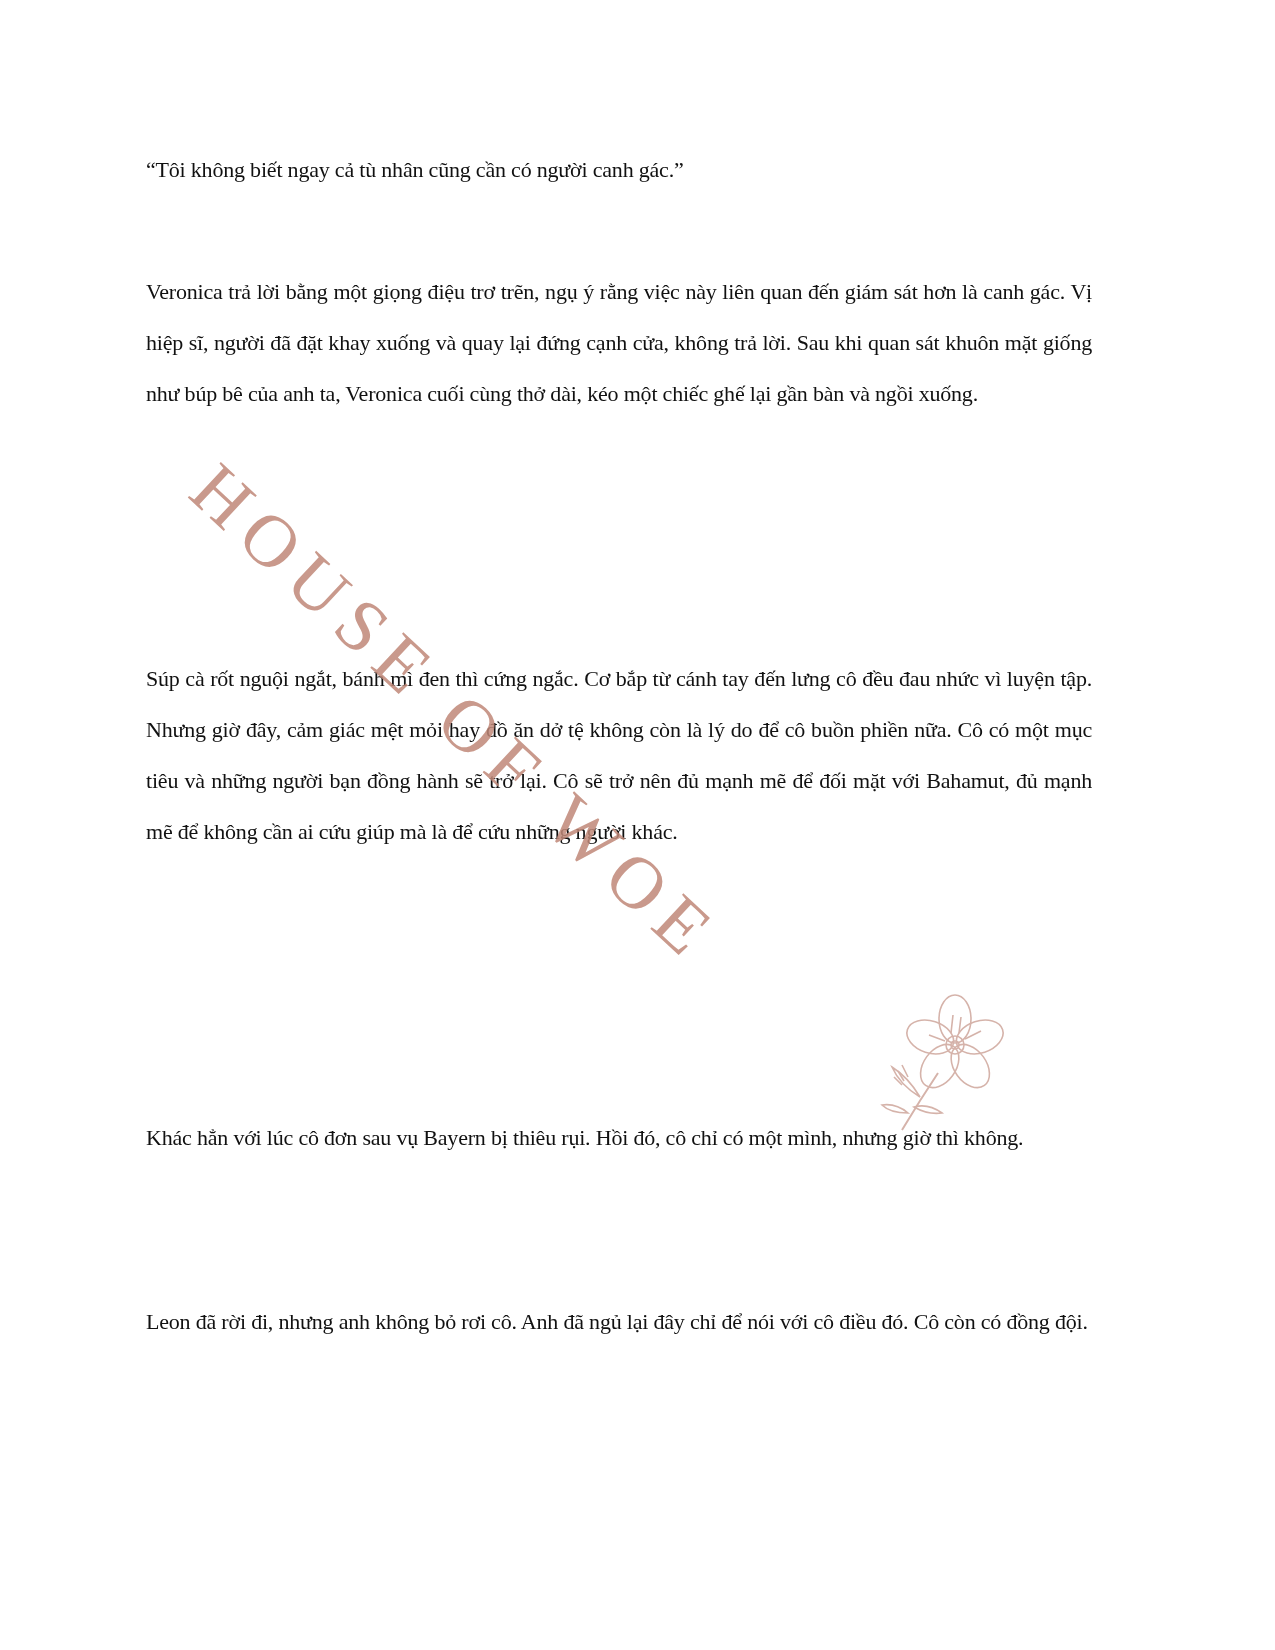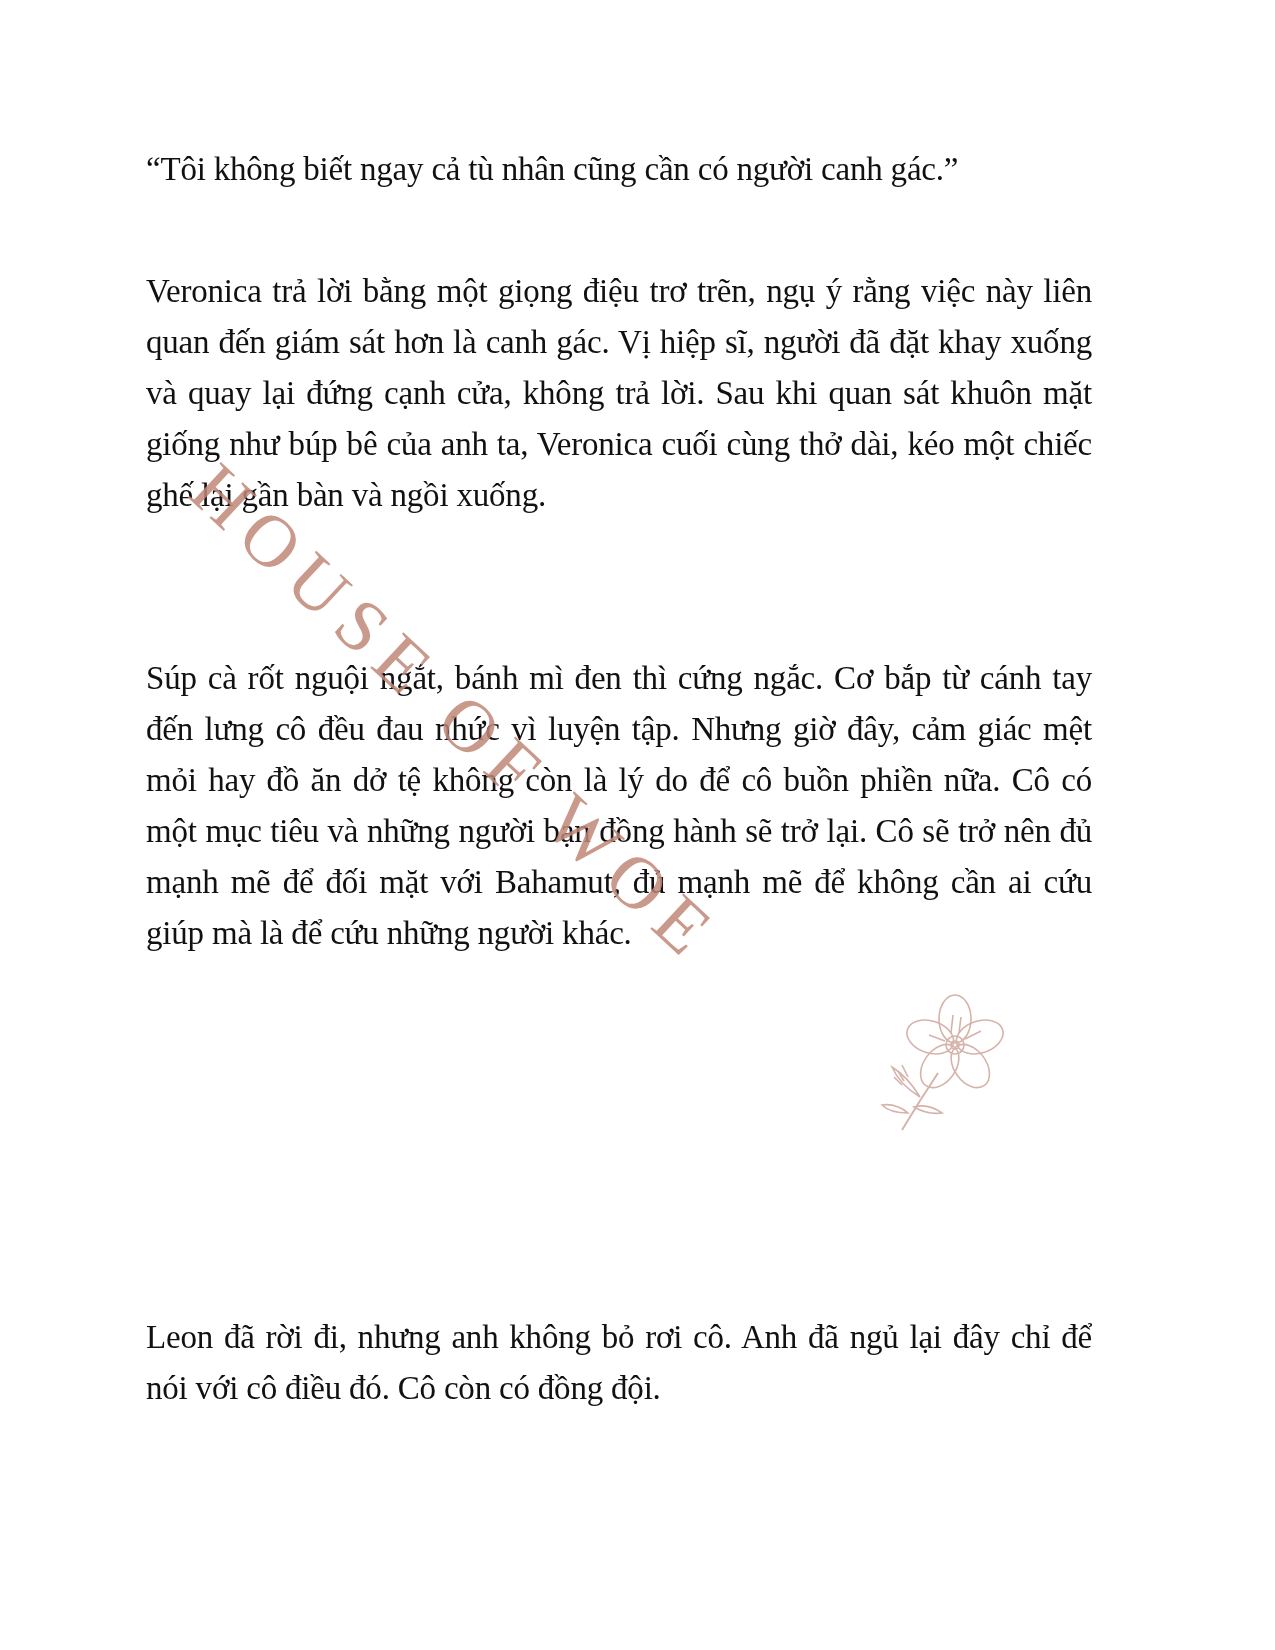"“Tôi không biết ngay cả" .para { font-size: 33px -> 22px }
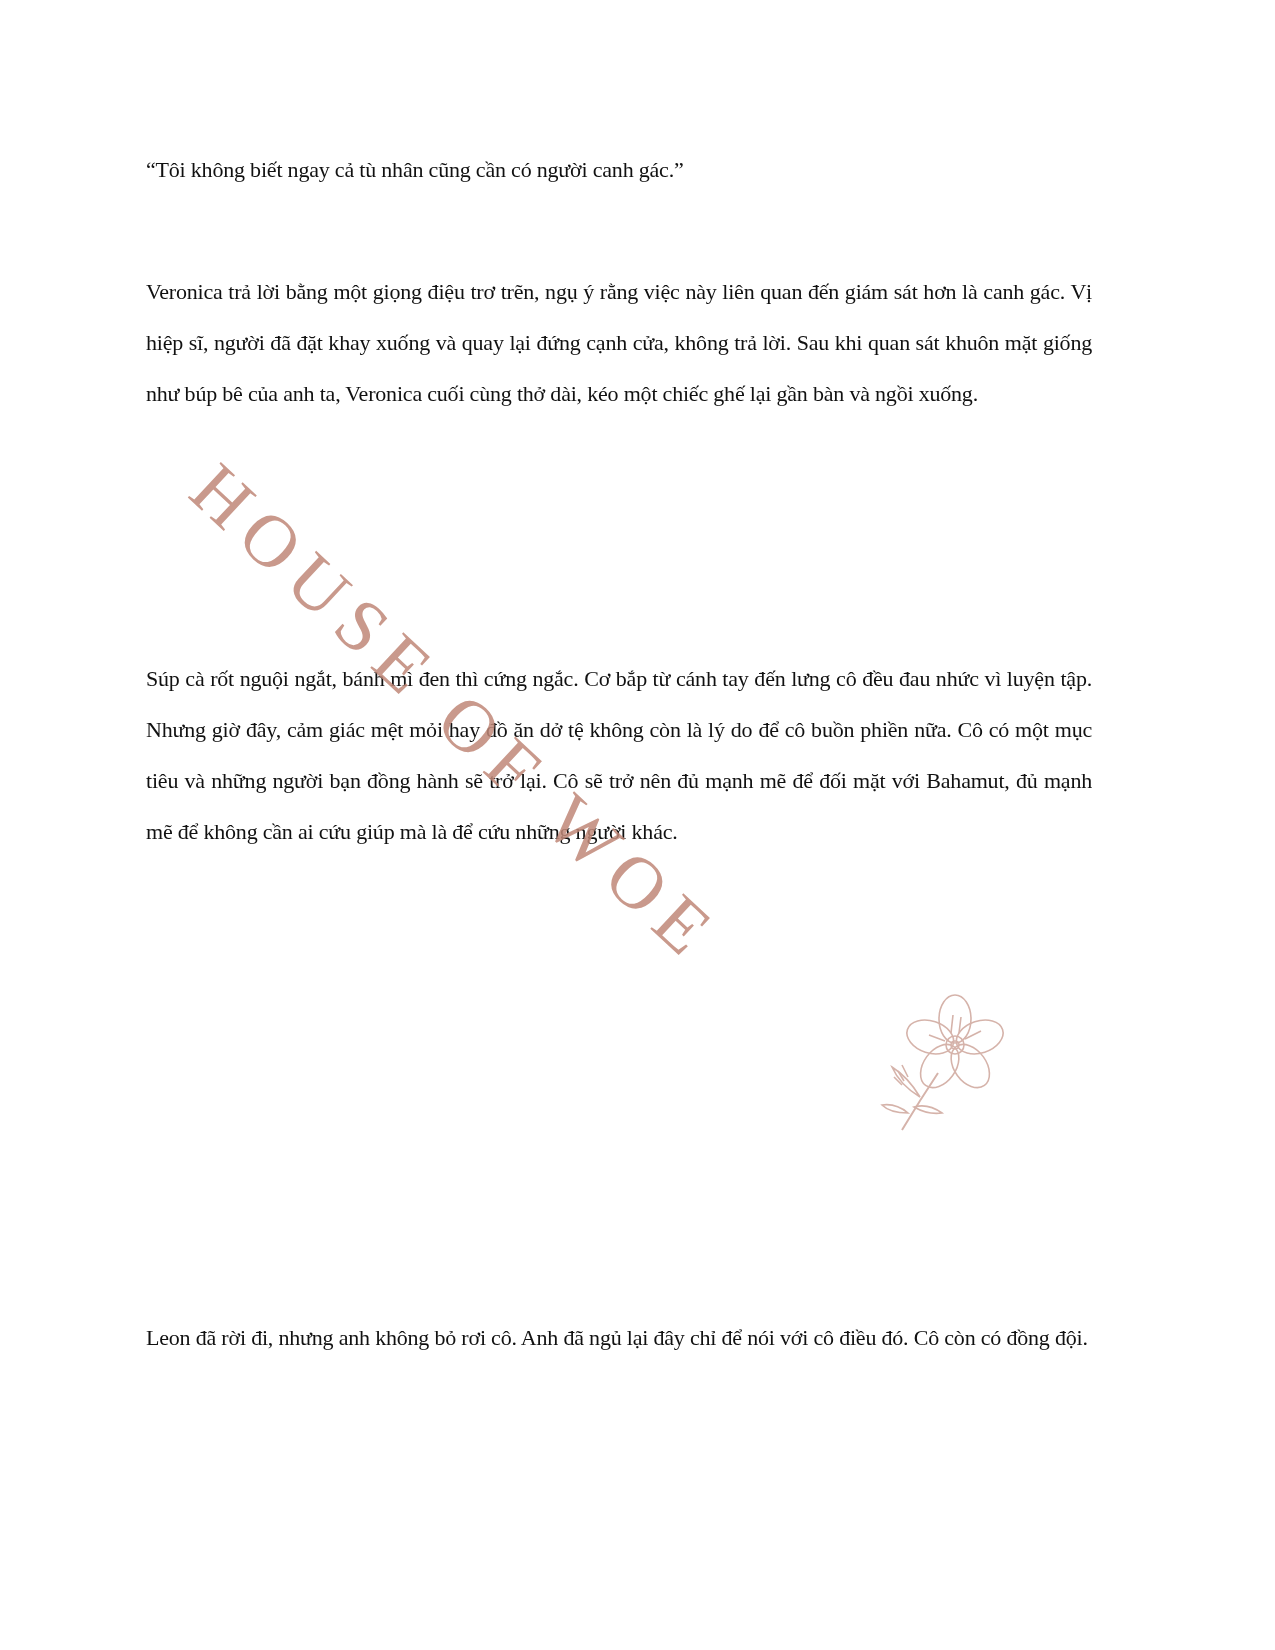"Khác hẳn với lúc cô" p.para { html: none -> <p>Khác hẳn với lúc cô đơn sau vụ Bayern bị thiêu rụi. Hồi đó, cô chỉ có một mình, nhưng giờ thì không.</p> }
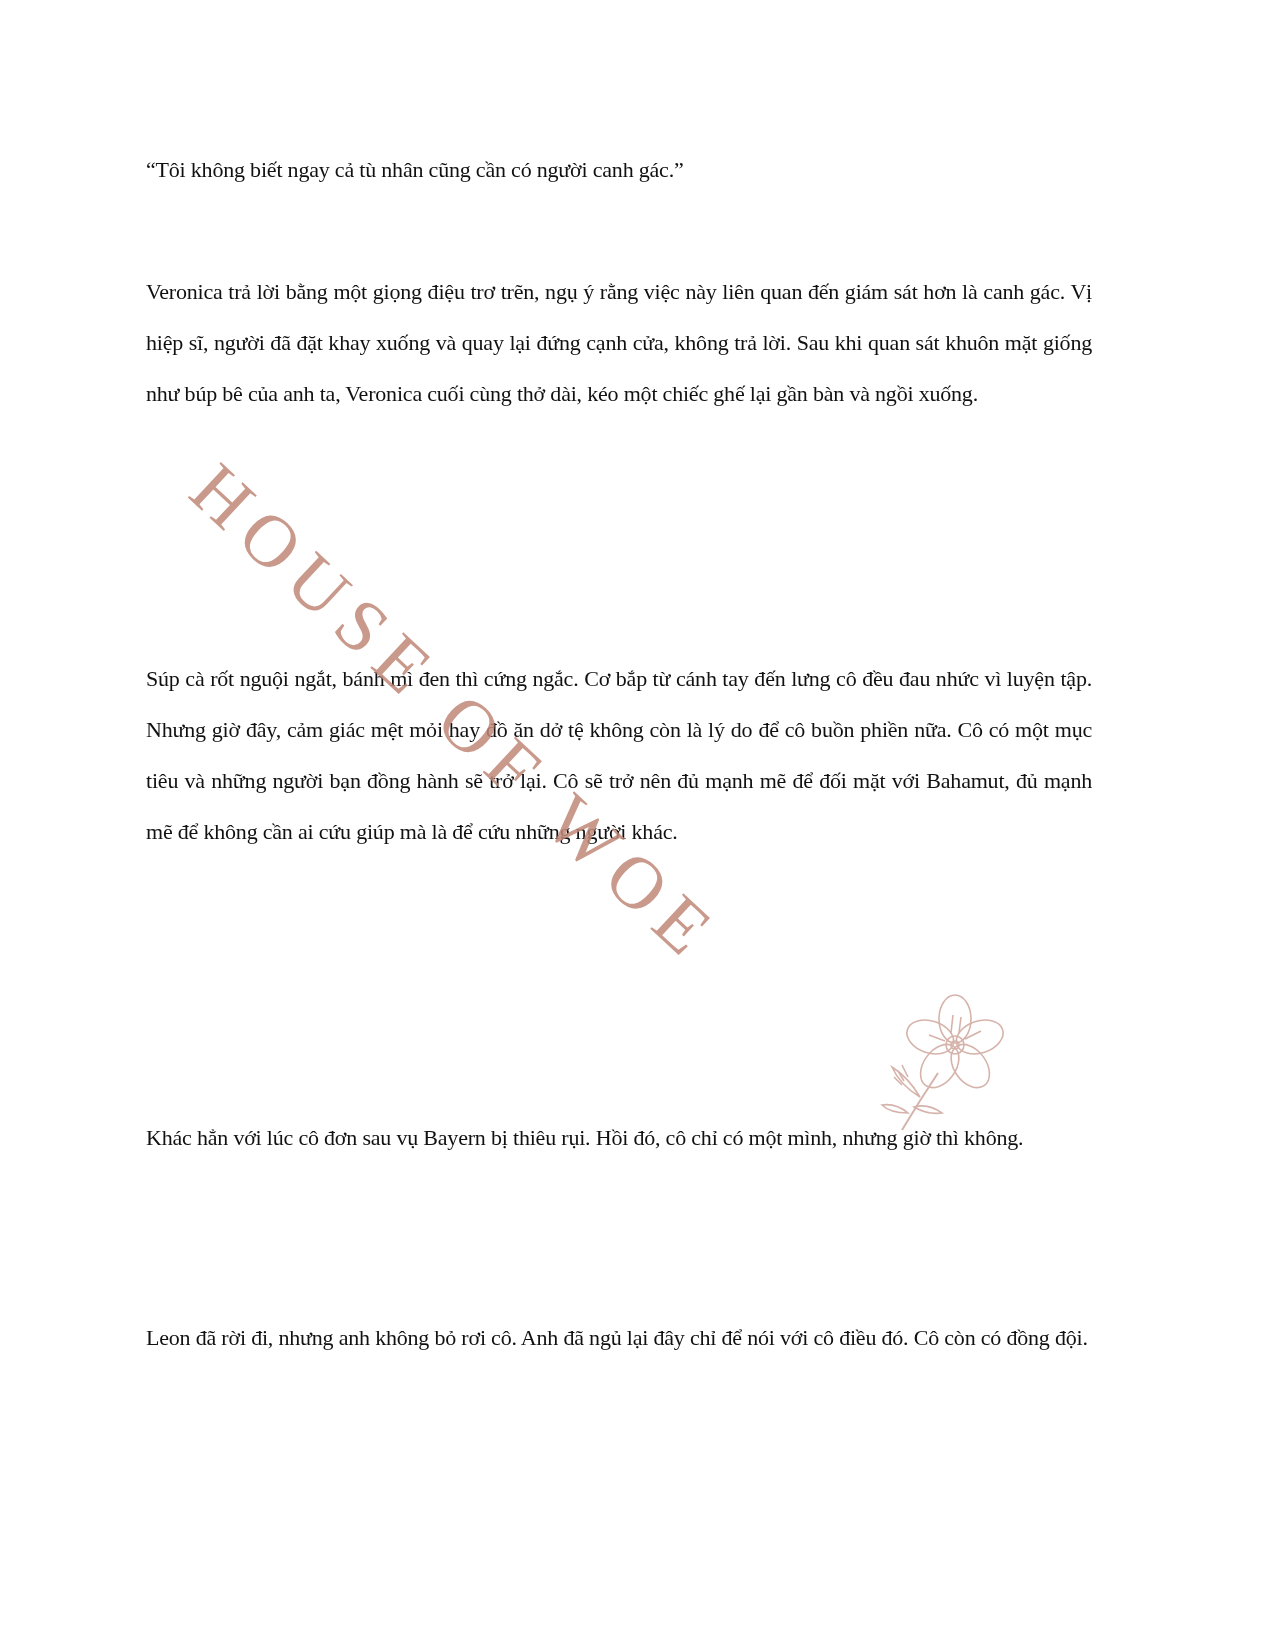"Leon đã rời đi, nhưng" #p4 { margin-top: 16px -> none }
